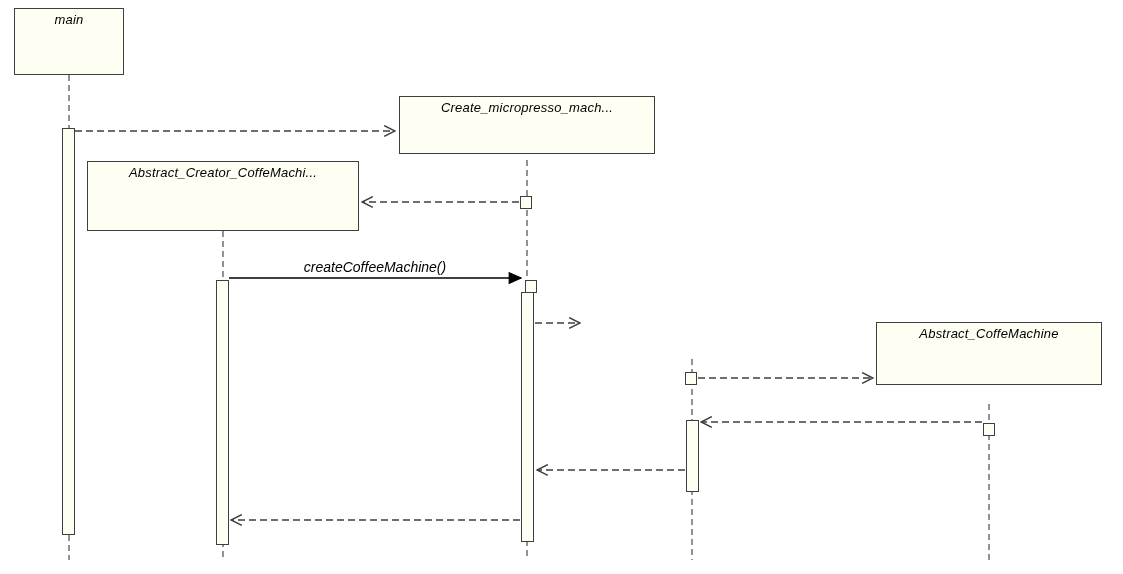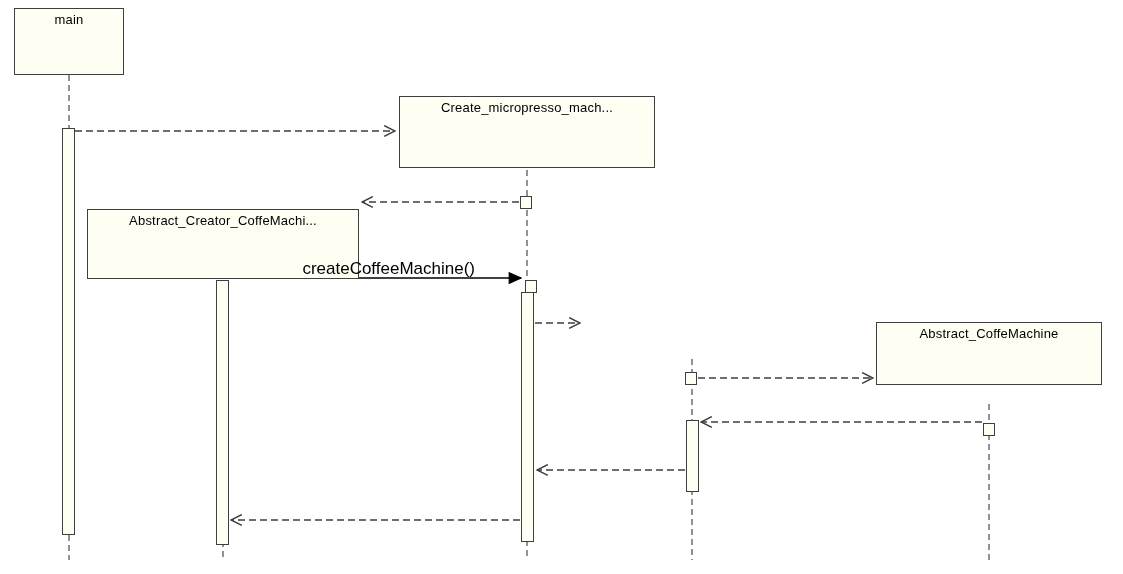"main" .diagram { font-style: none -> italic }
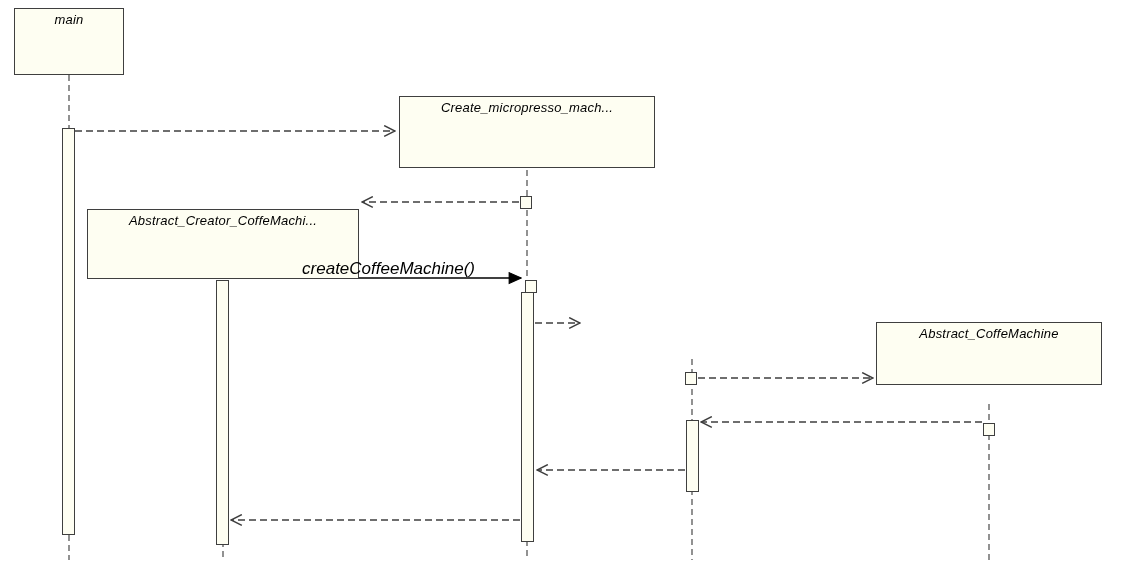"Create_micropresso_mach..." #n-create { height: 72px -> 58px }
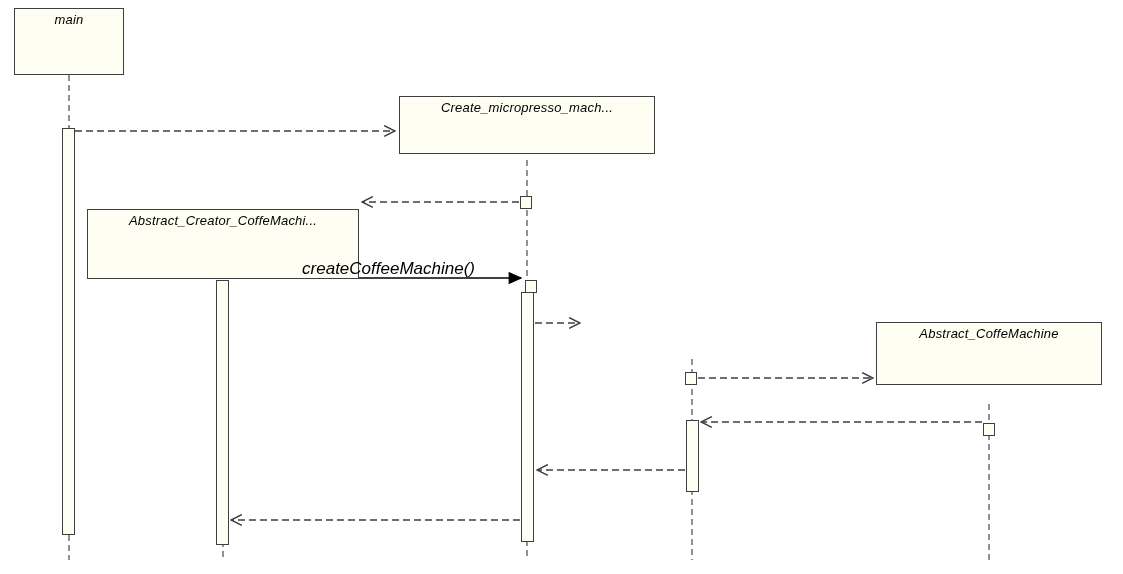"Abstract_Creator_CoffeMachi..." #n-creator { margin-top: 48px -> none }
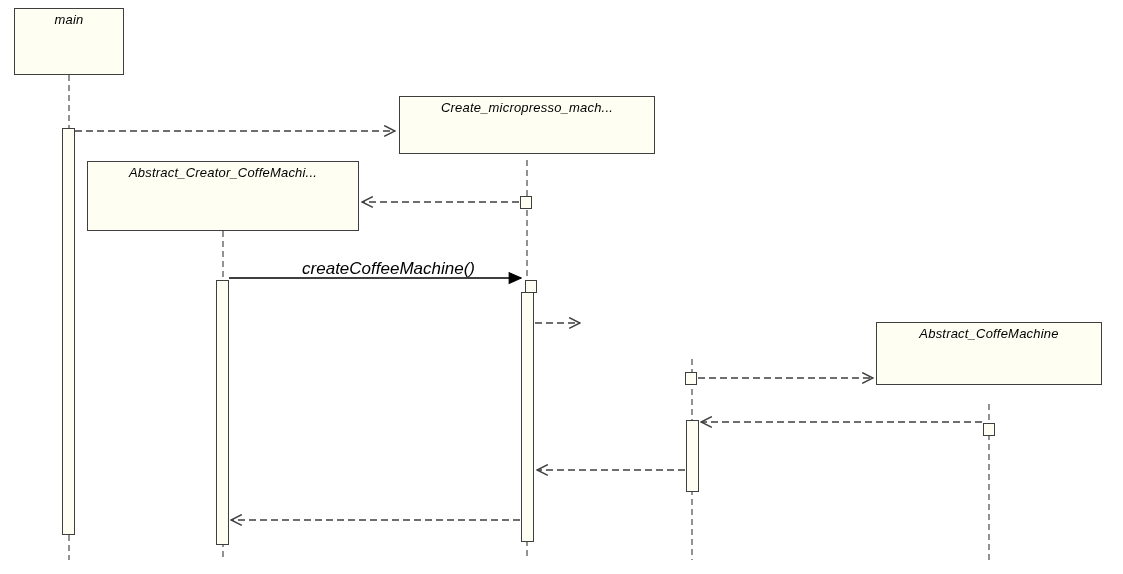"createCoffeeMachine()" .msg-label { font-size: 17px -> 14px; text-align: right -> center }
